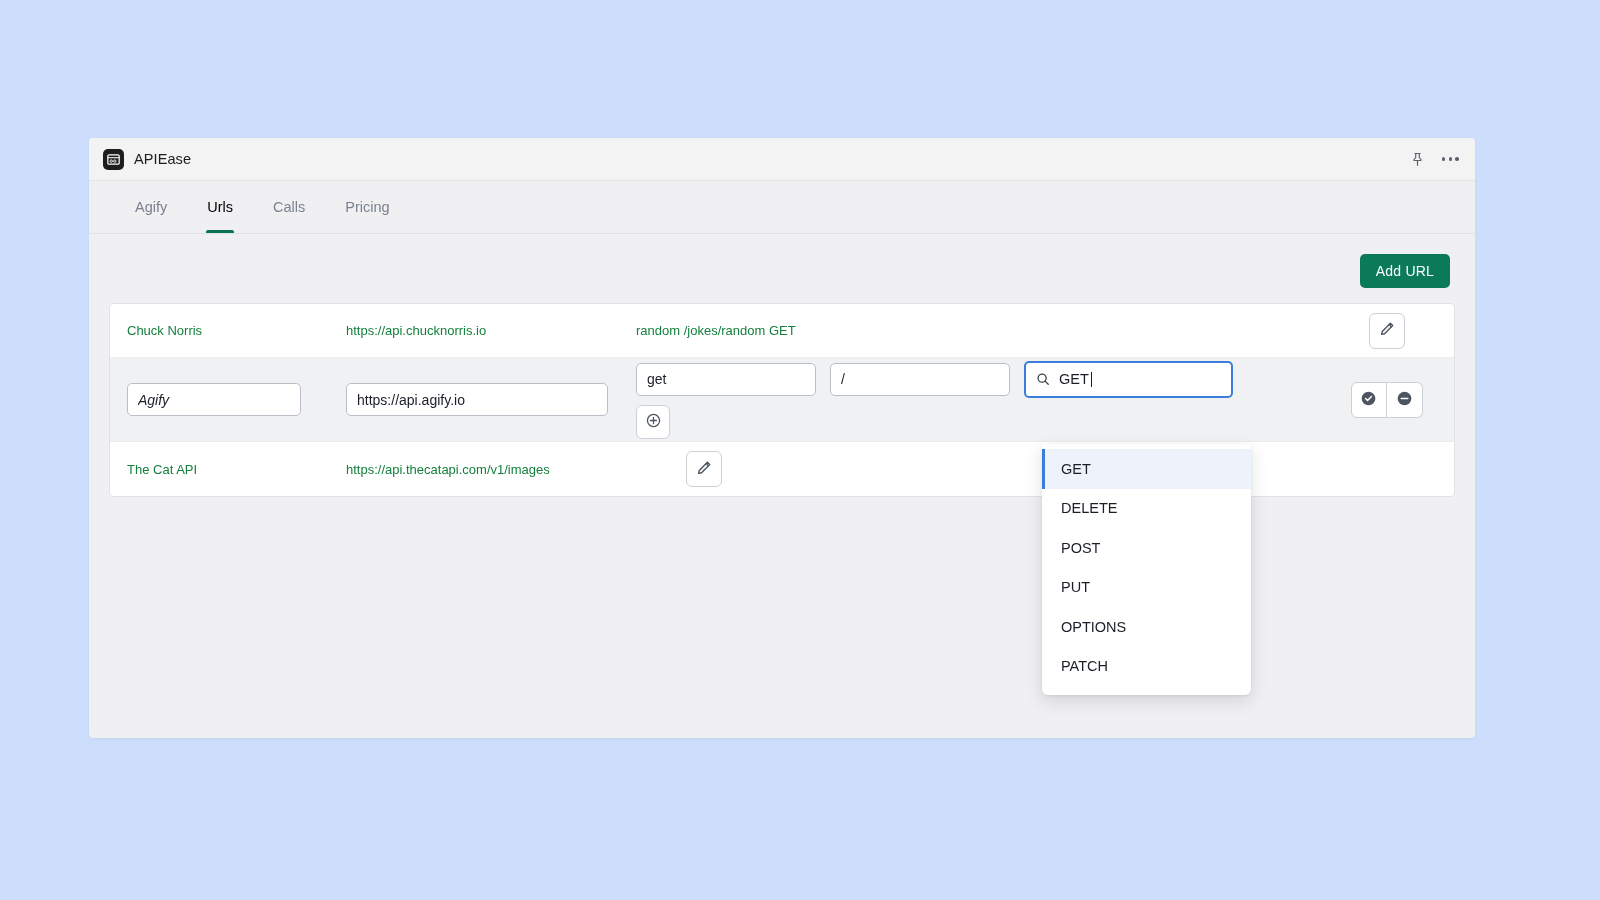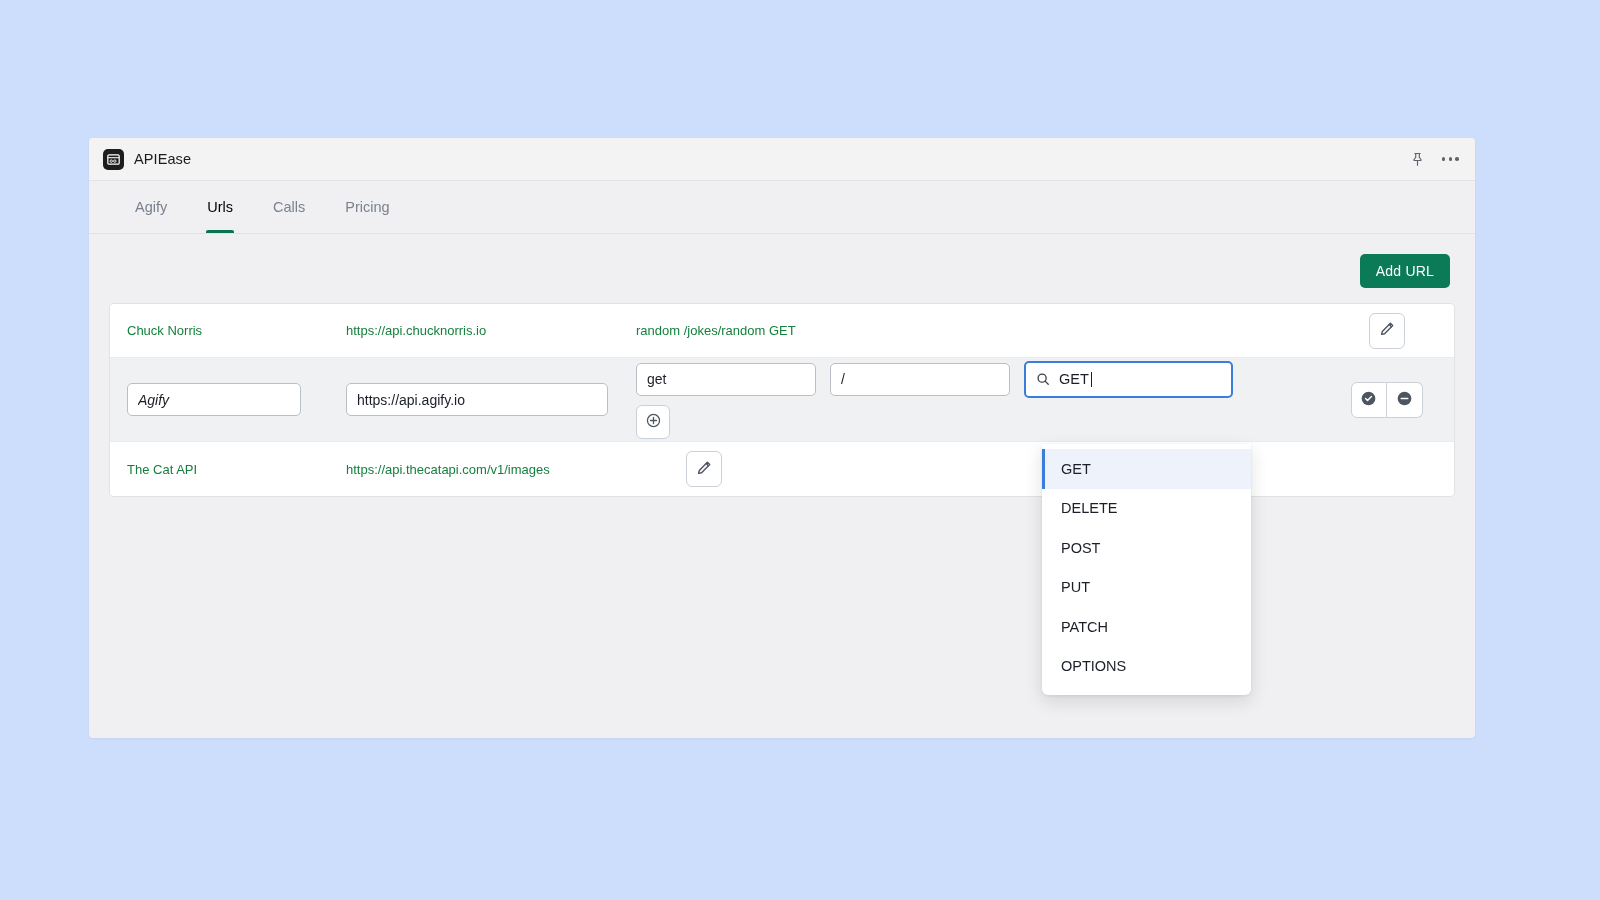"PATCH" div.dd-item { order: before "OPTIONS" -> after "OPTIONS" }
